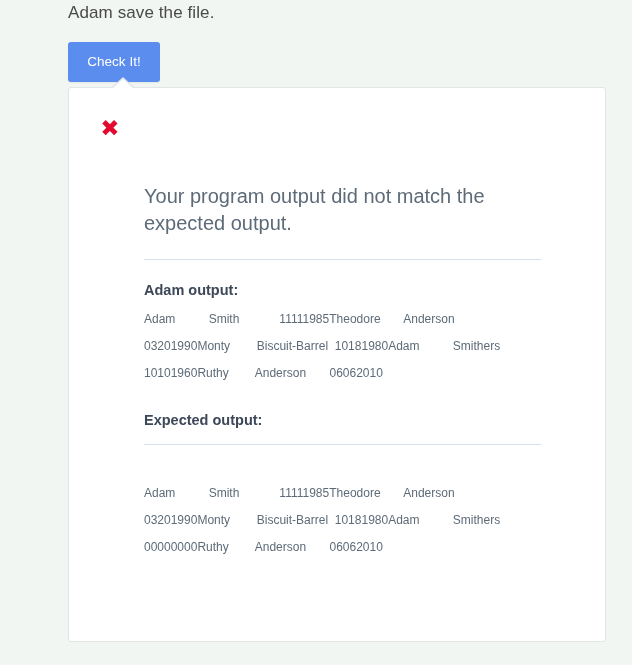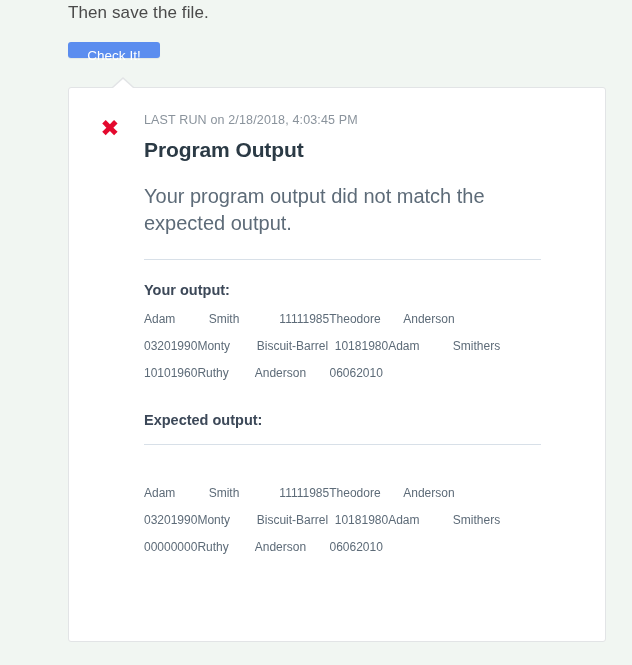"Then save the file." div.instruction-text { text: Then -> Adam }
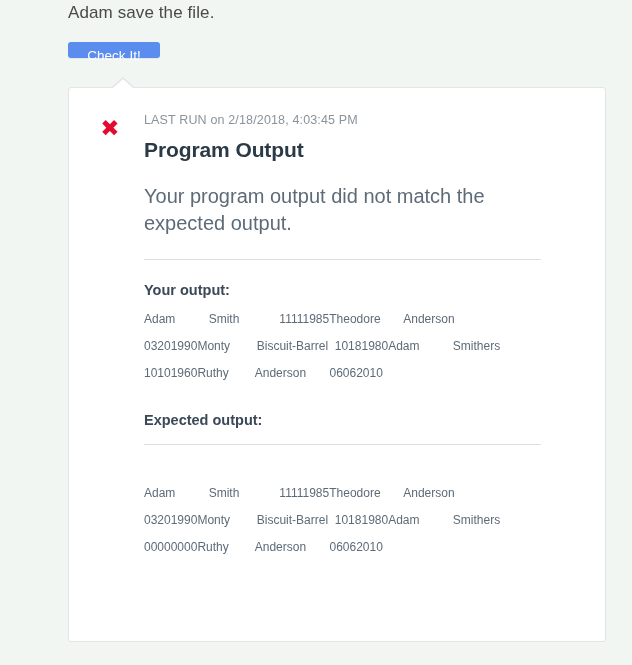"Check It!" .check-button { height: 16px -> 40px }
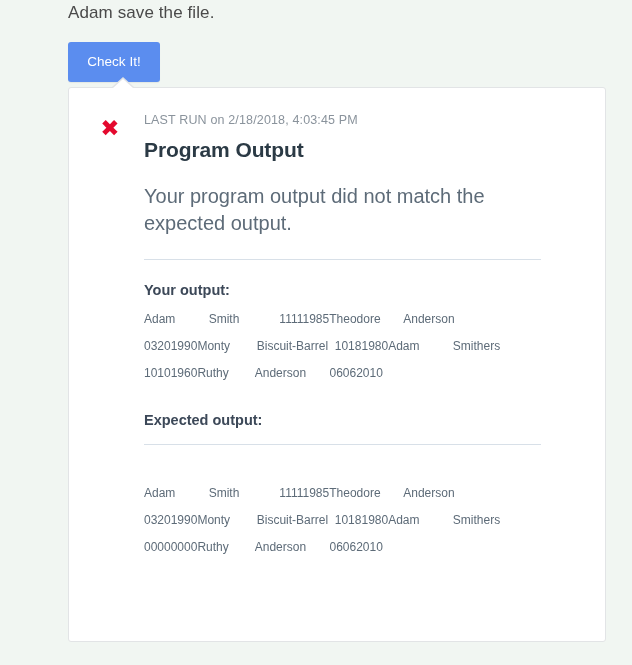"LAST RUN on 2/18/2018, 4:03:45" div.header-block { html: <div> <div>LAST RUN on 2/18/2018, 4:03:45 PM</div> <div>Program Output</div> </div> -> none }
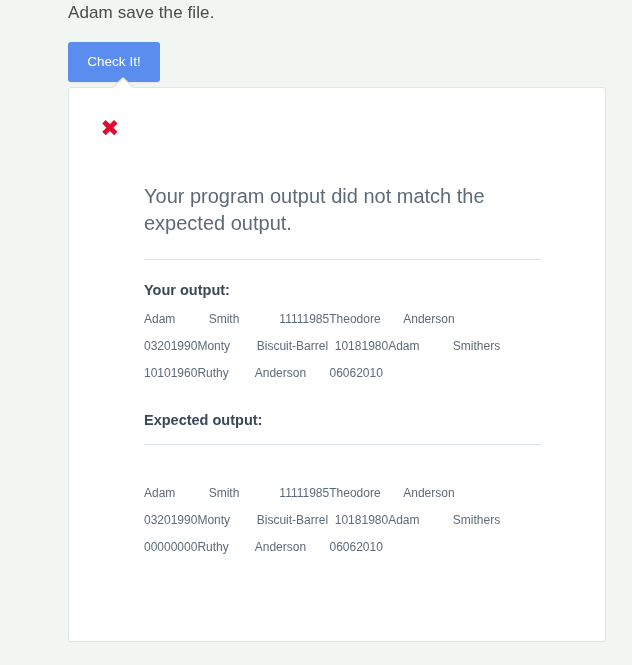"Your output:" div.section-label { text: Your -> Adam }
